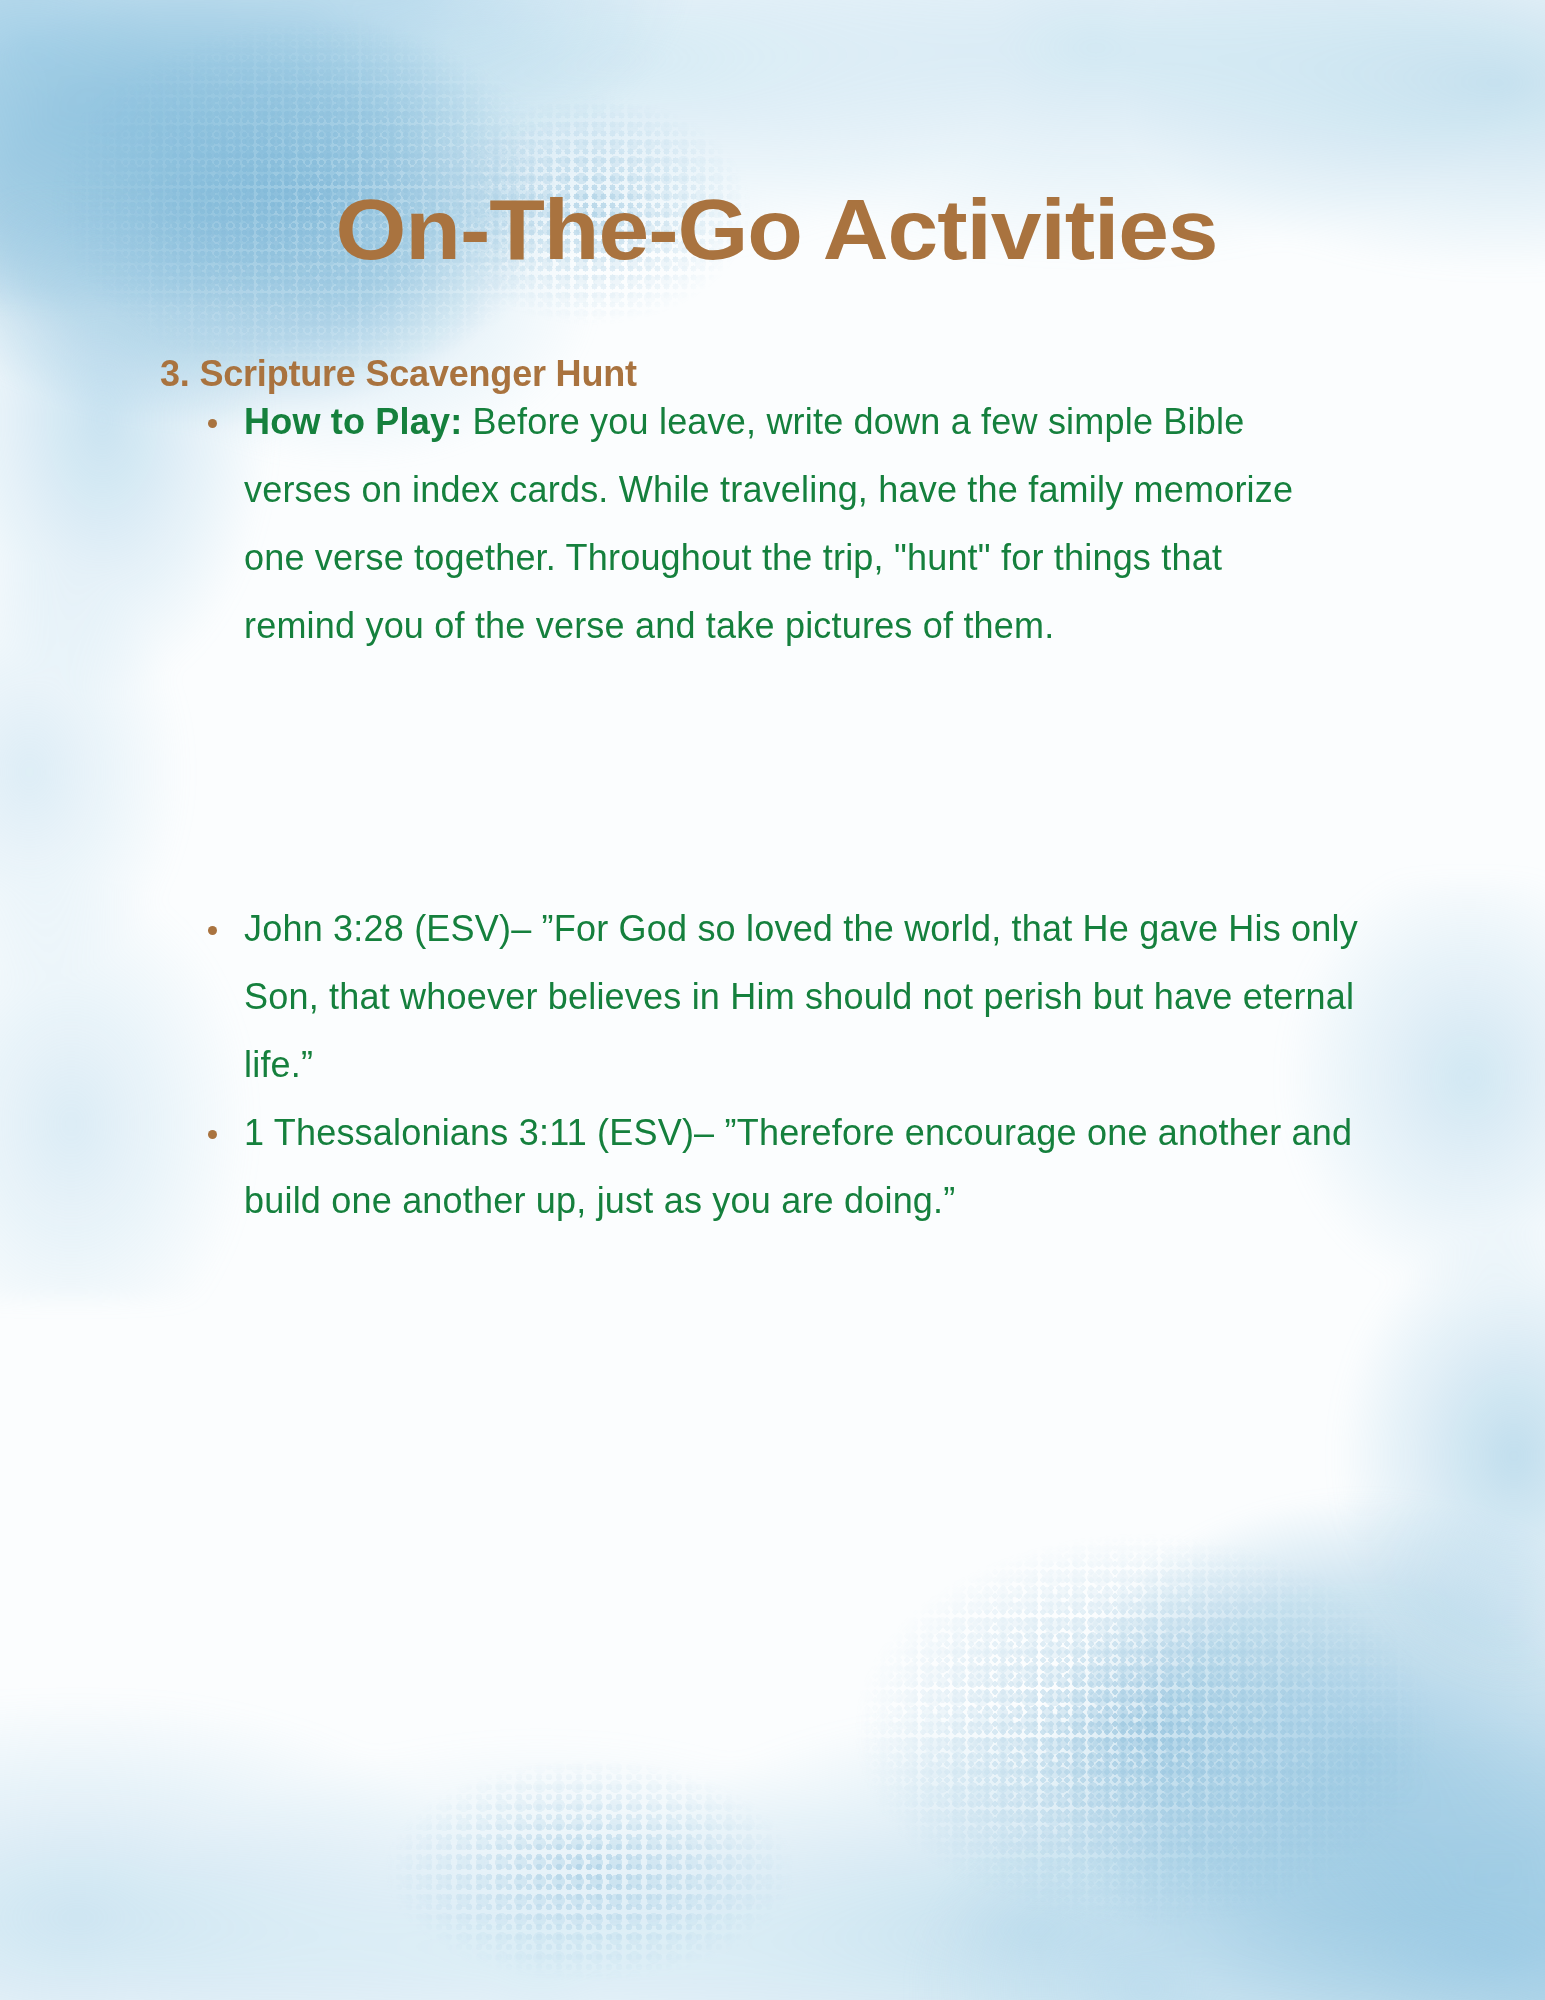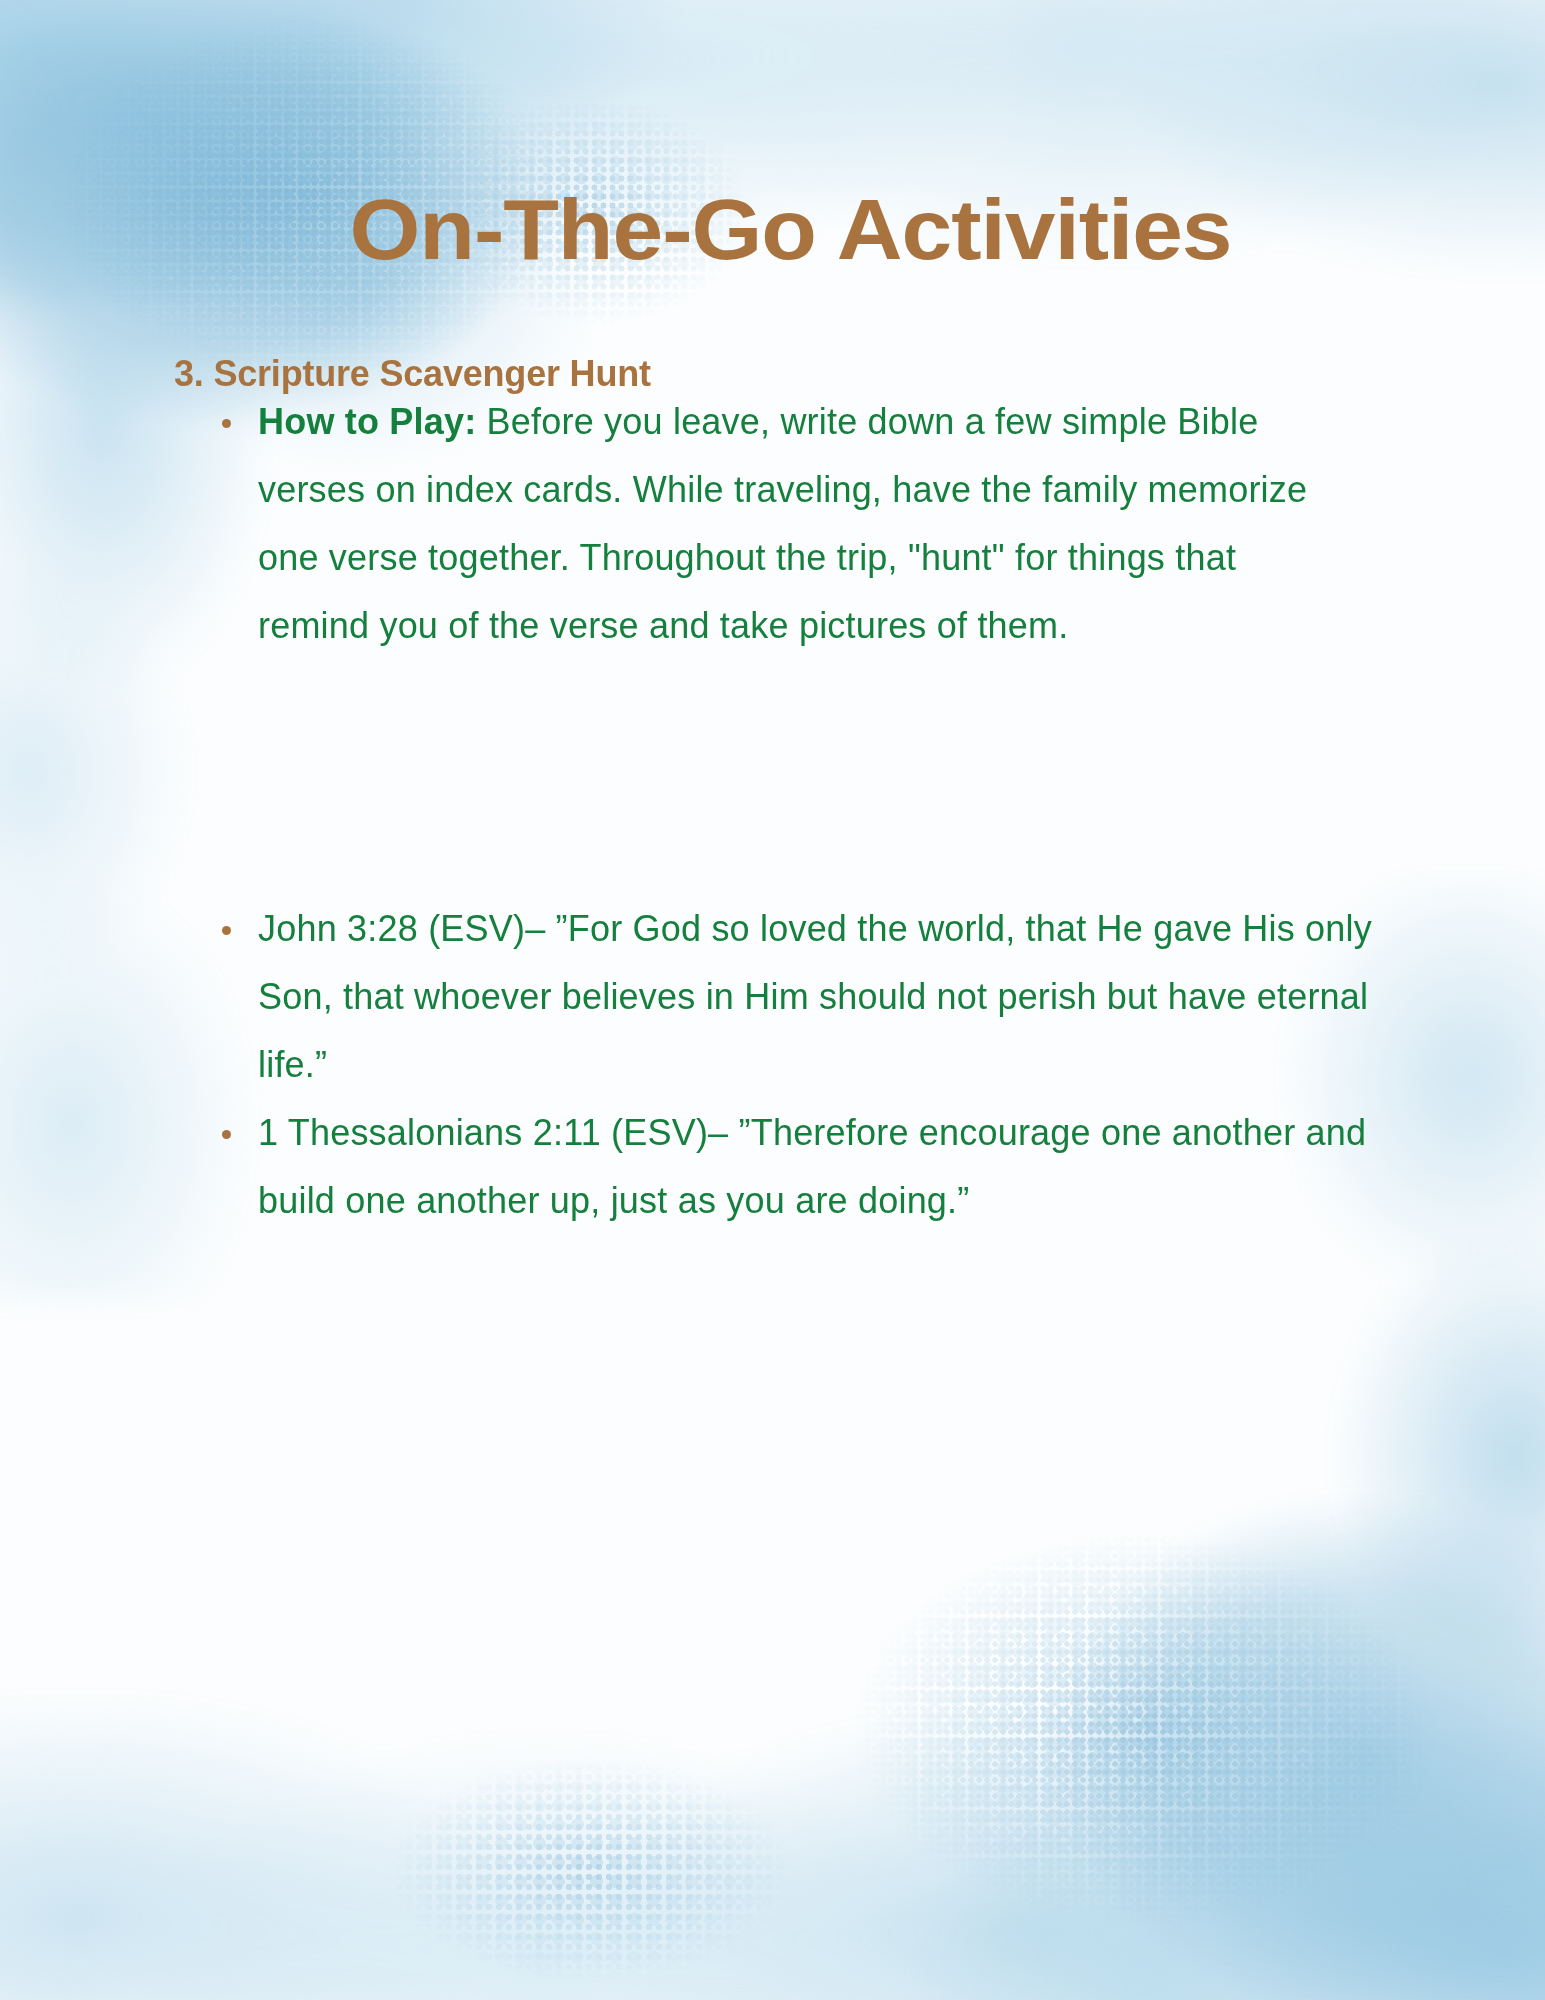"On-The-Go Activities" .content { left: 18px -> 4px }
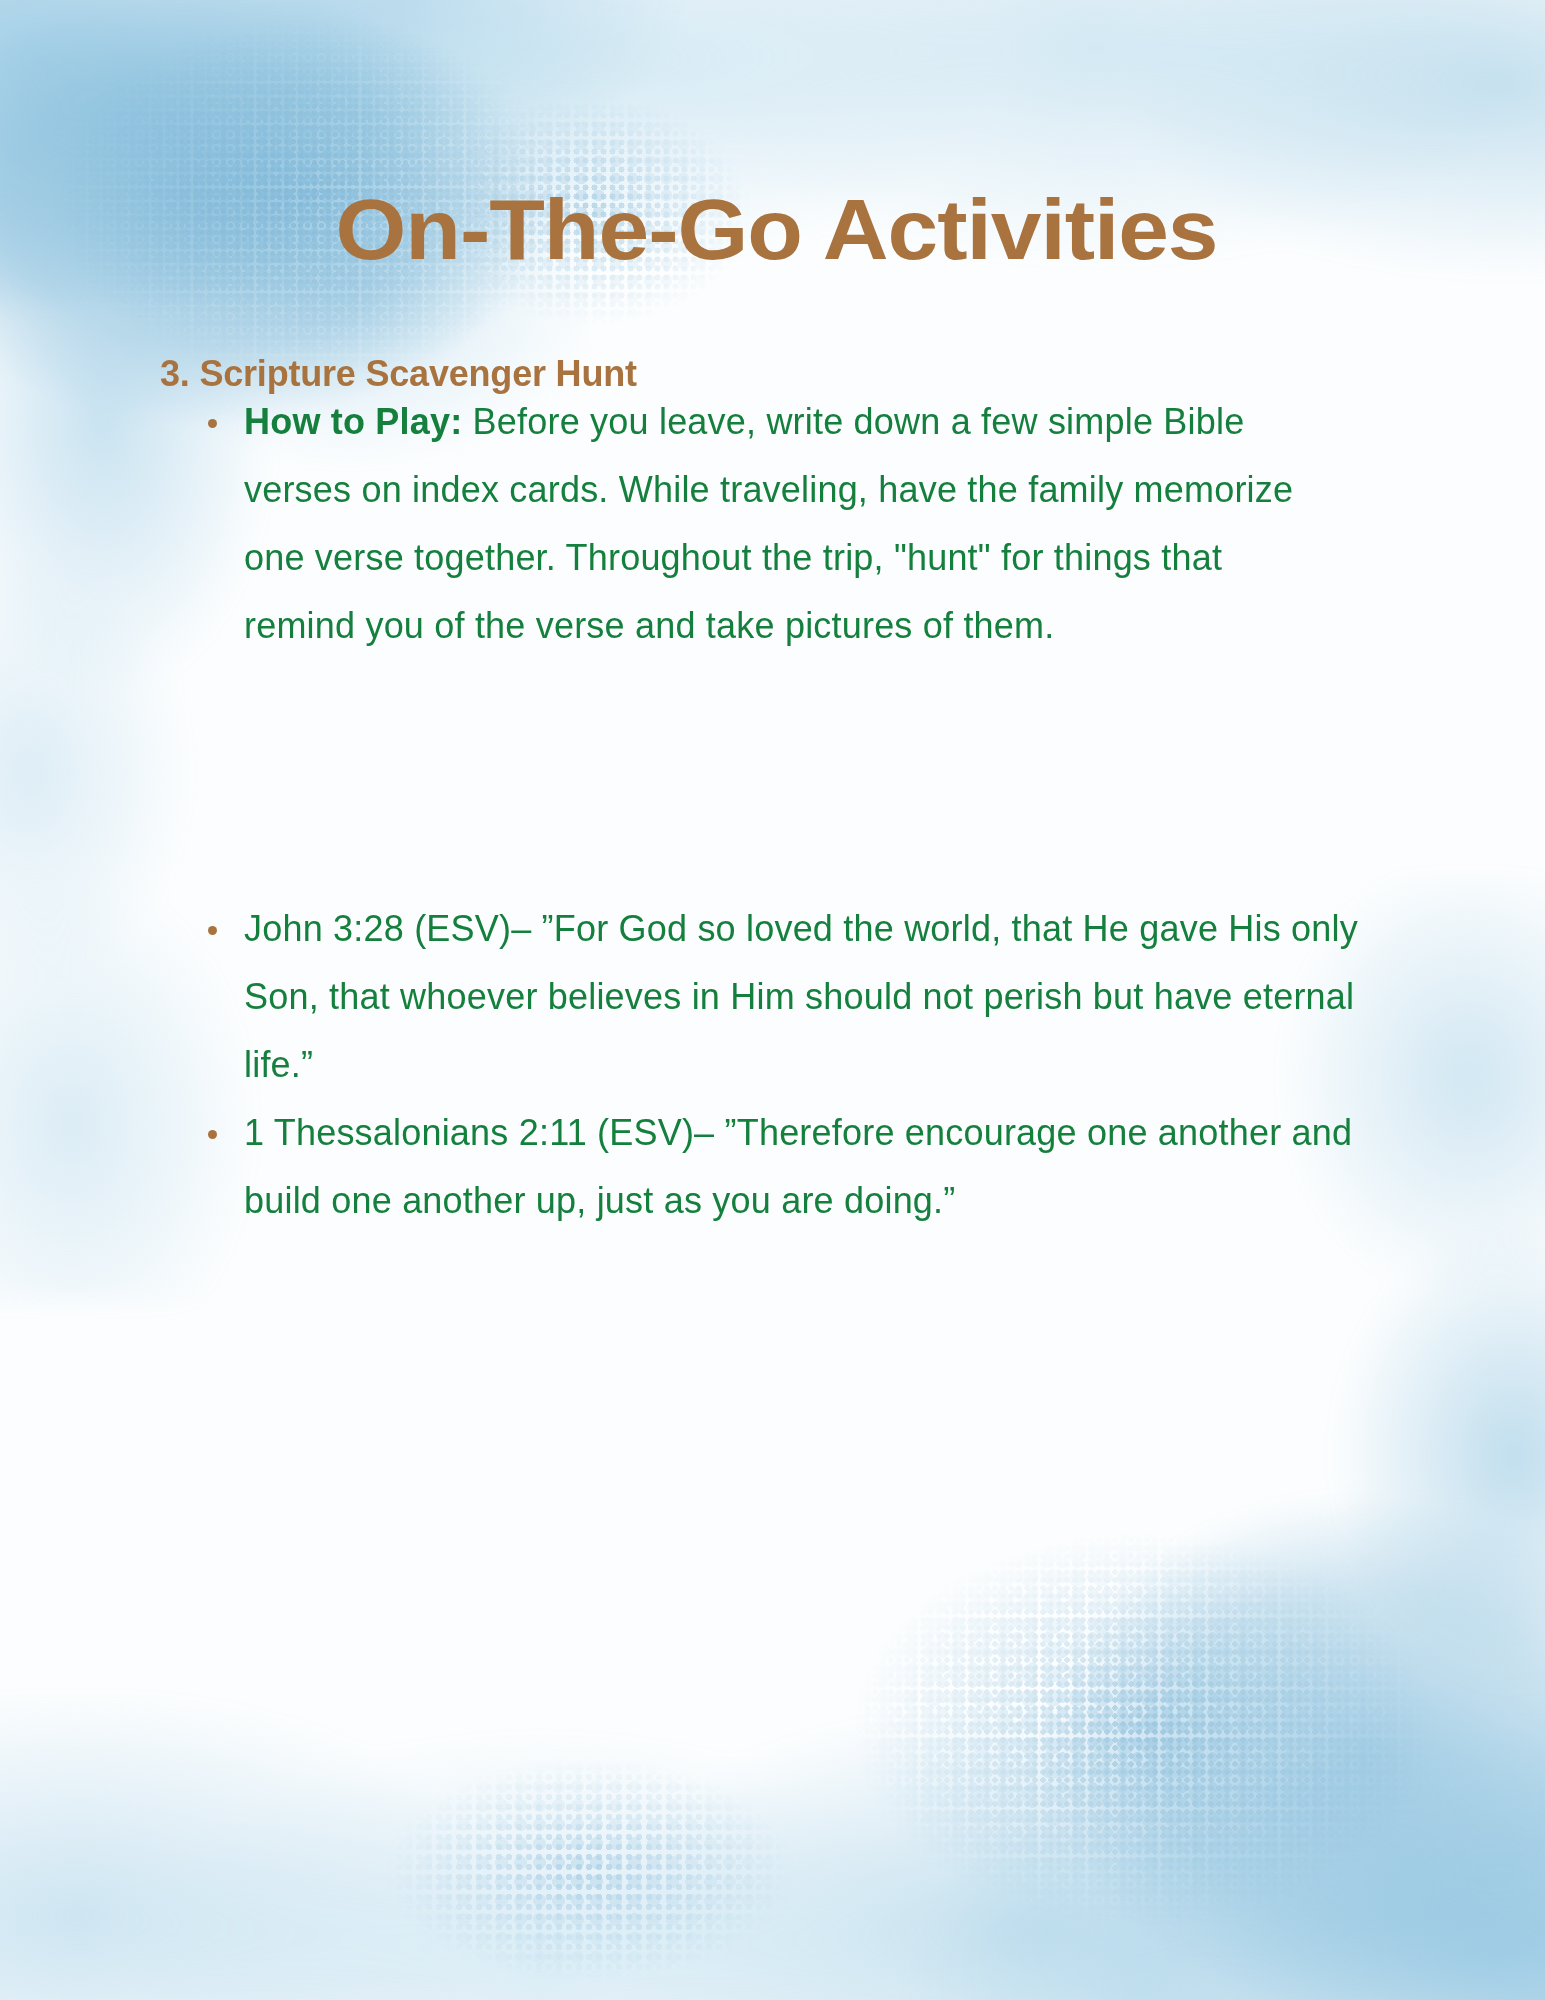"1 Thessalonians 2:11 (ESV)– ”Therefore" span { text: 2:11 -> 3:11 }
